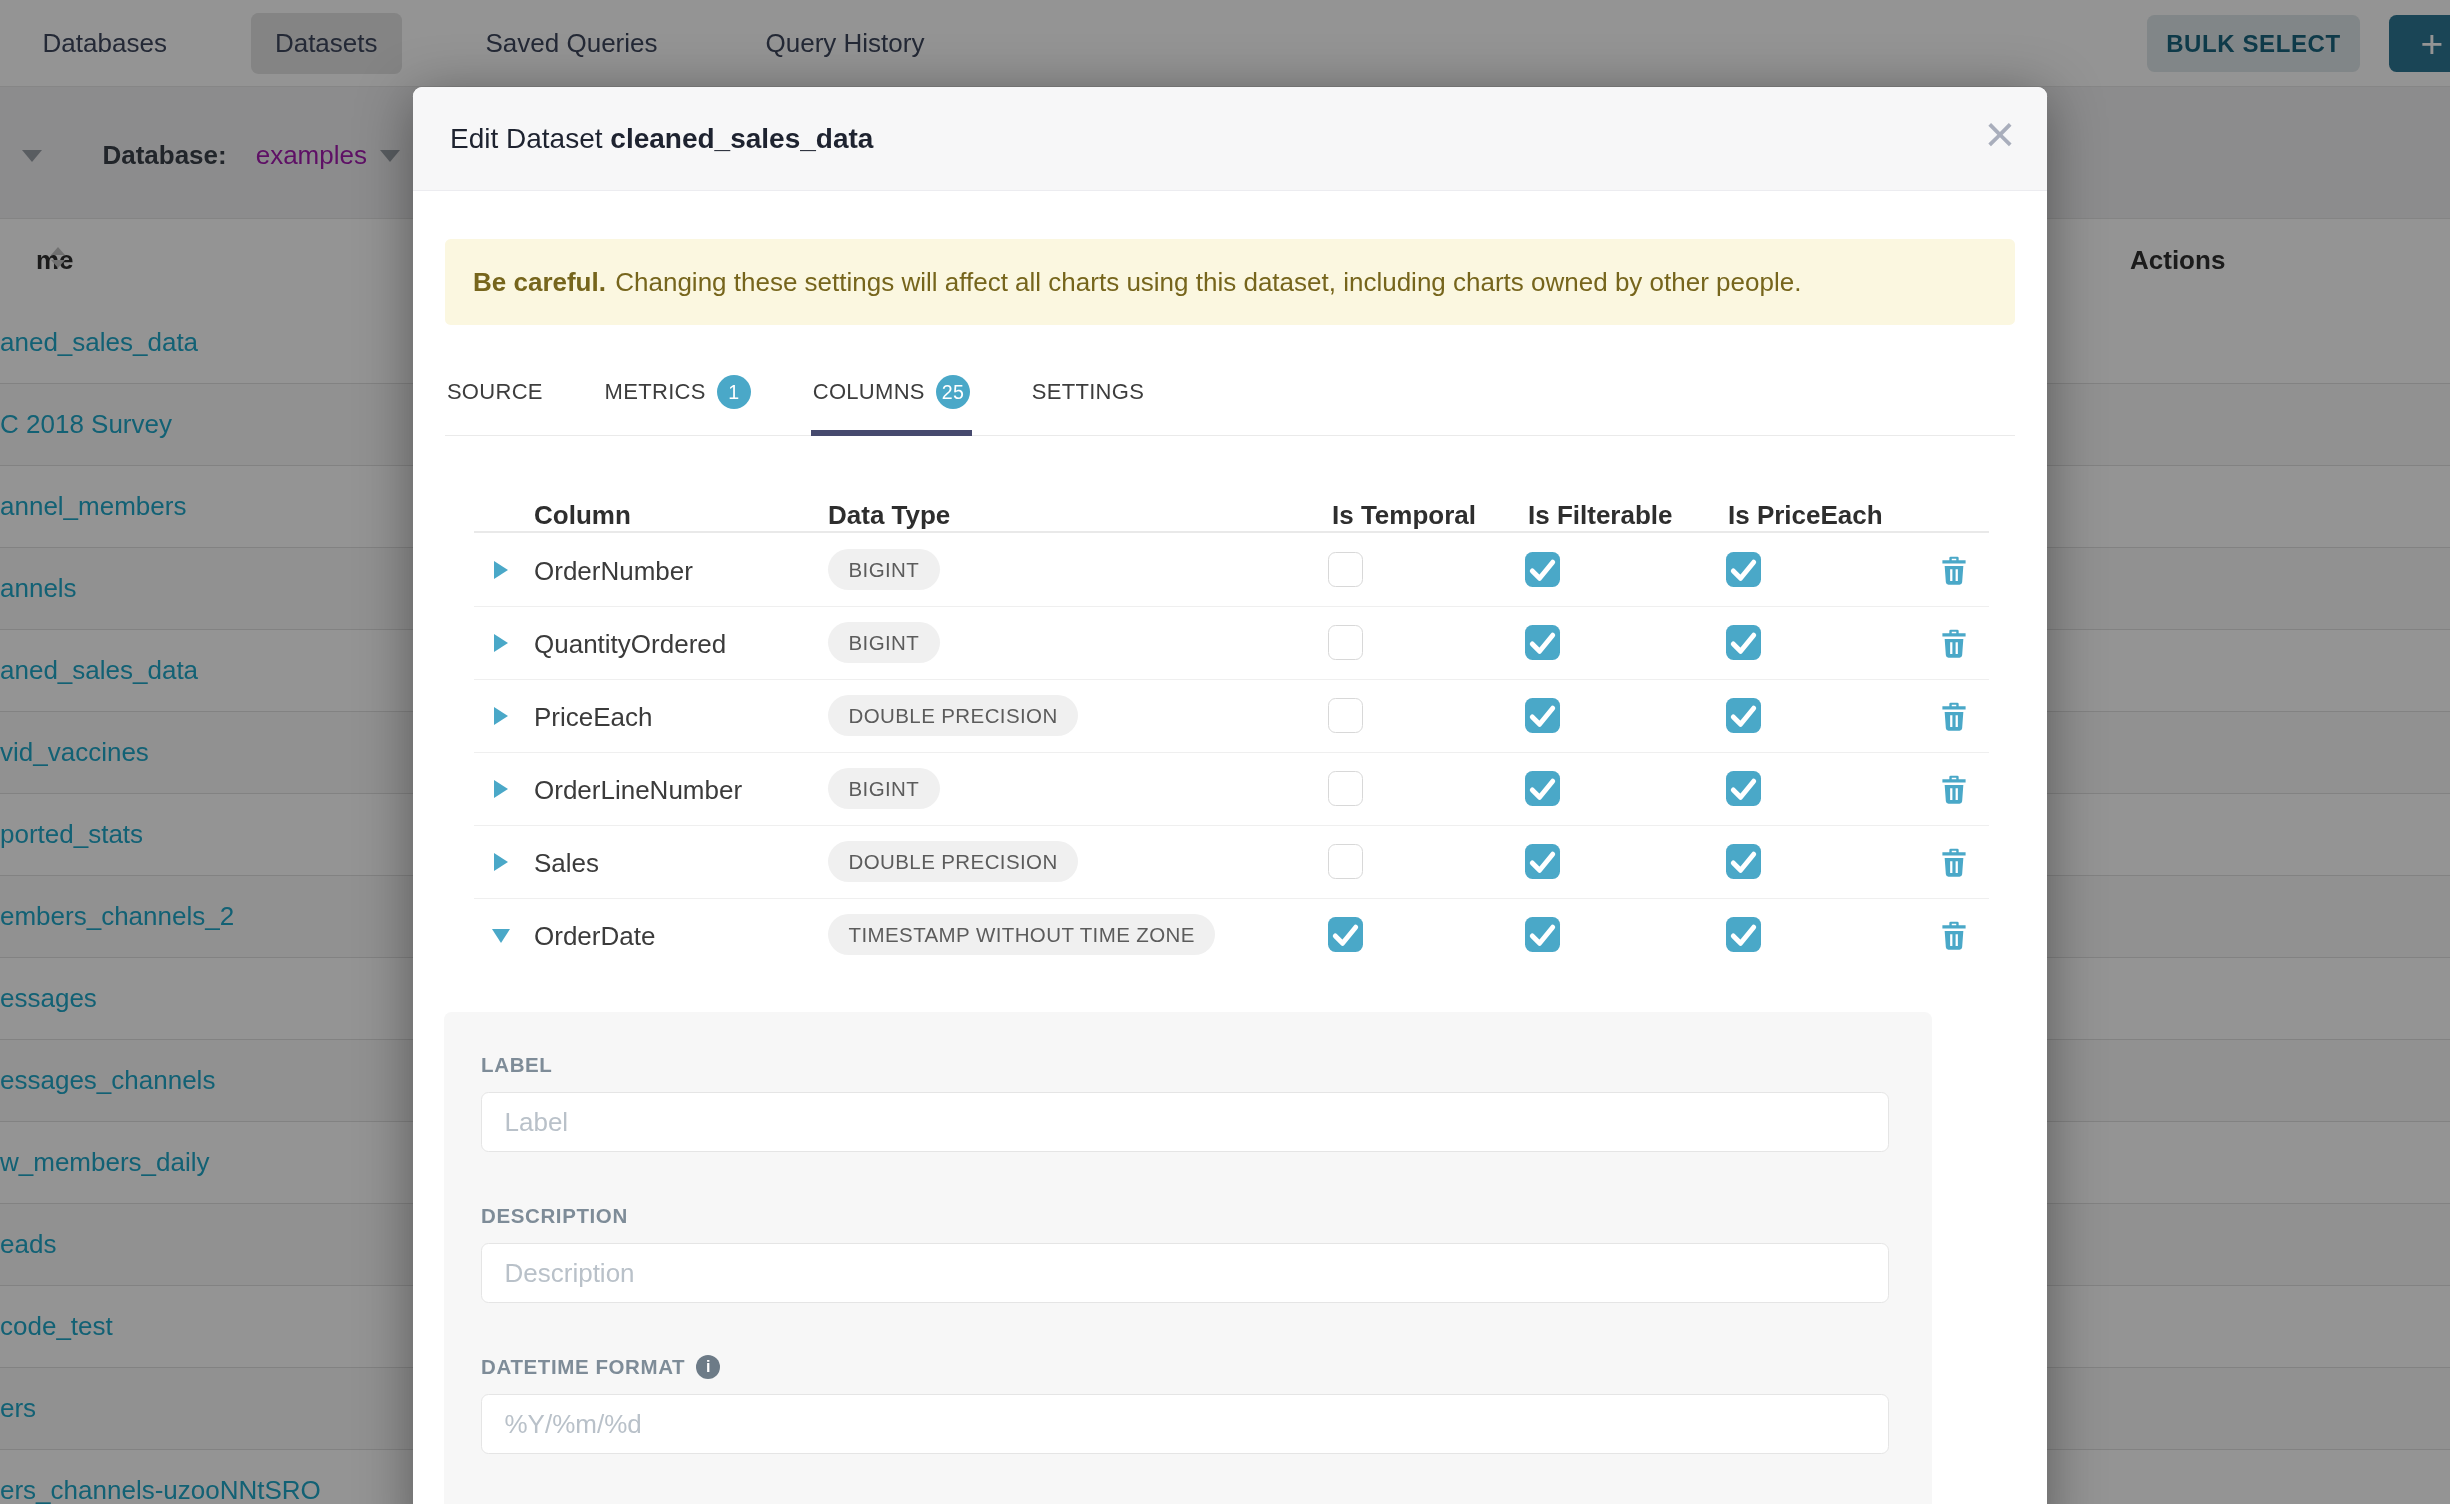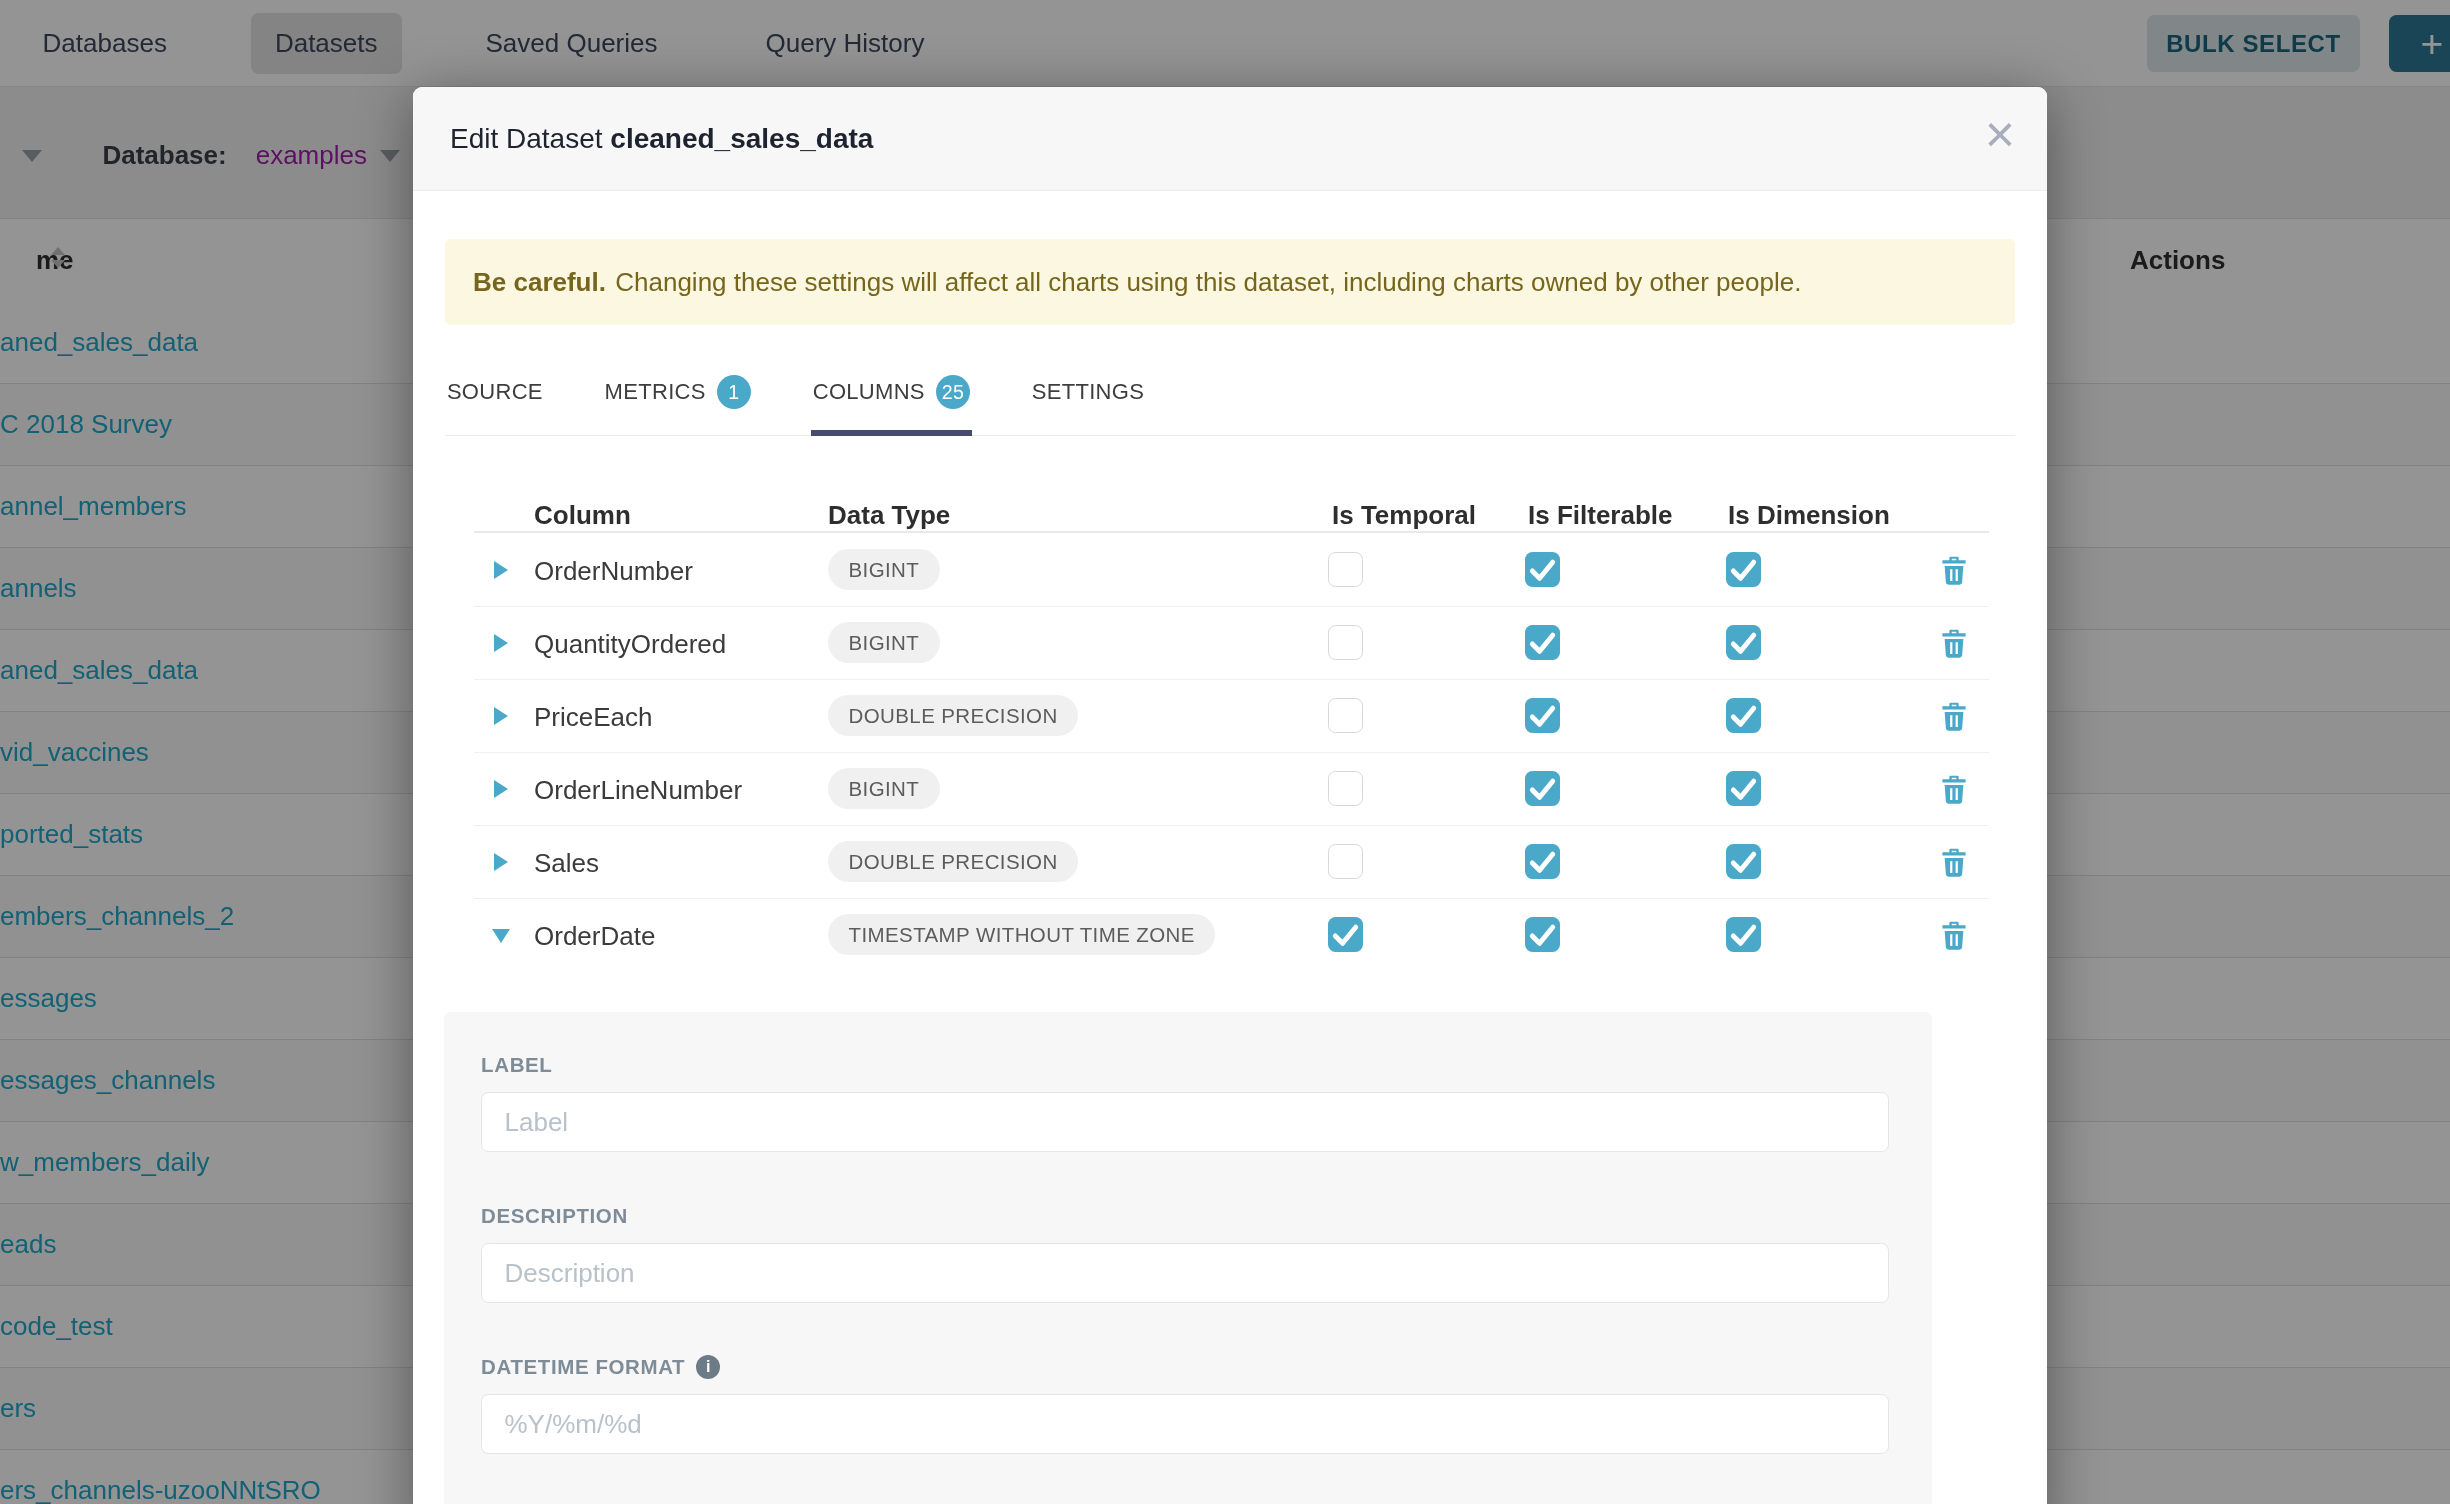"Is Dimension" span.h-dimension { text: Dimension -> PriceEach }
